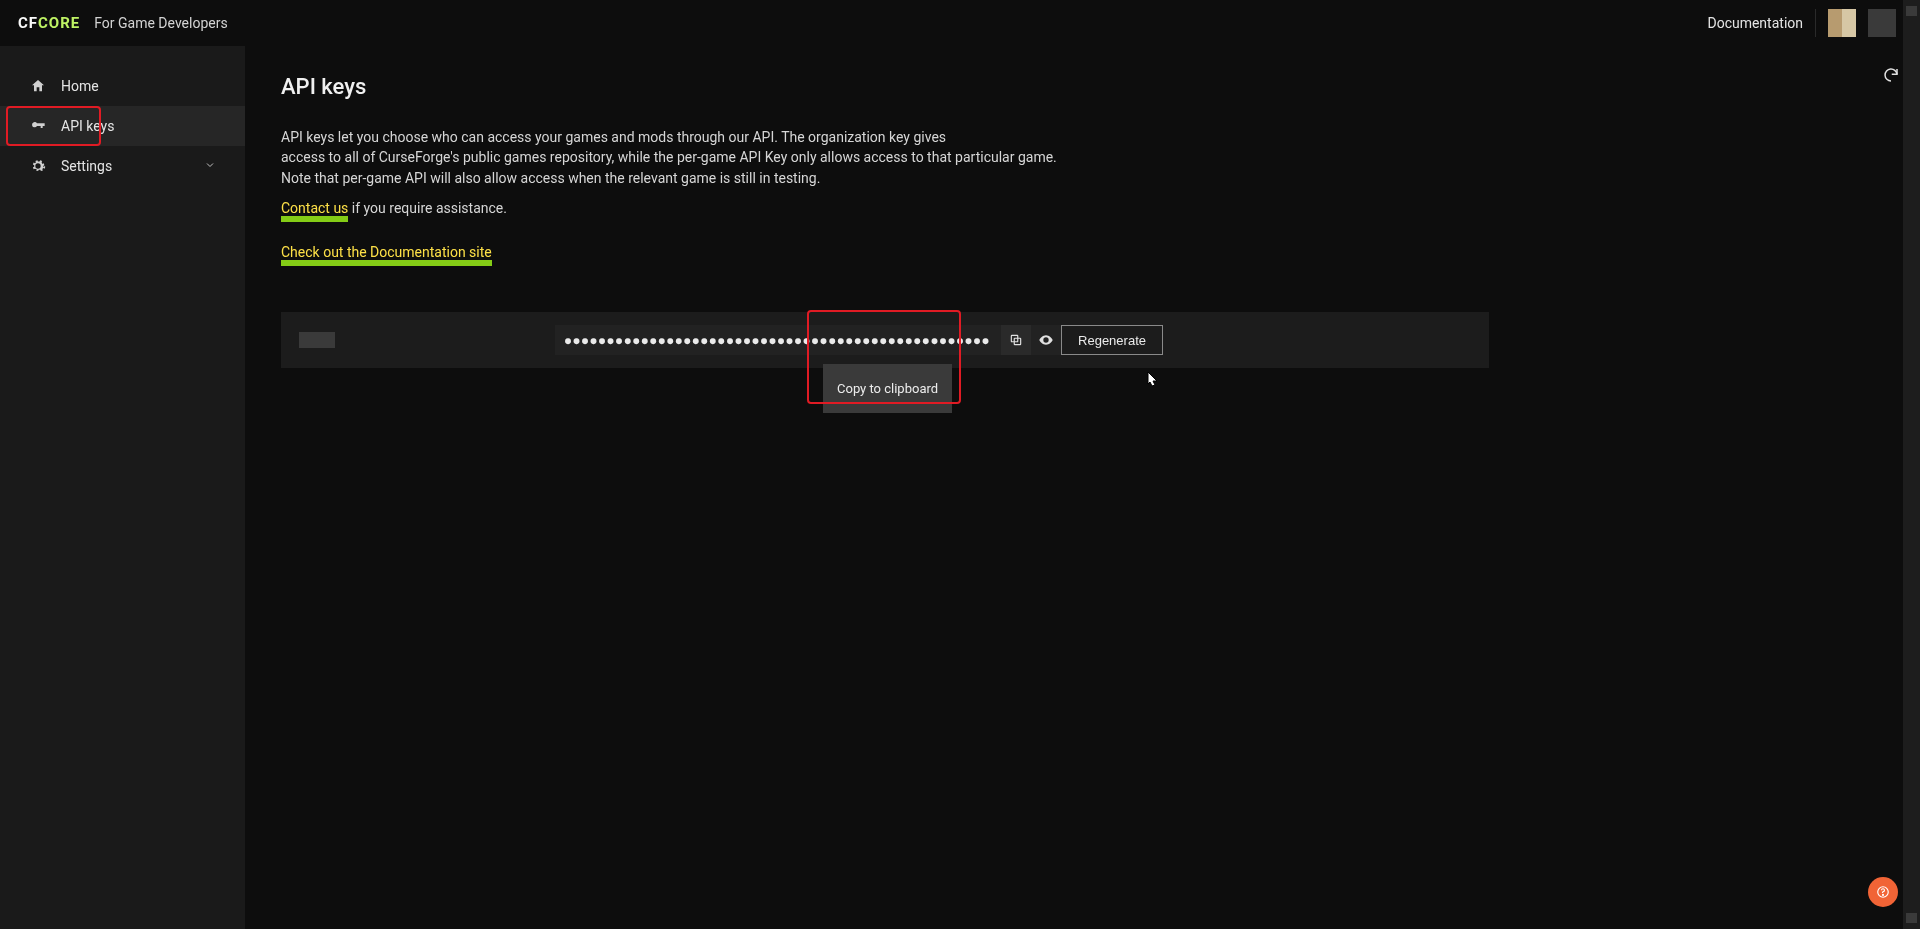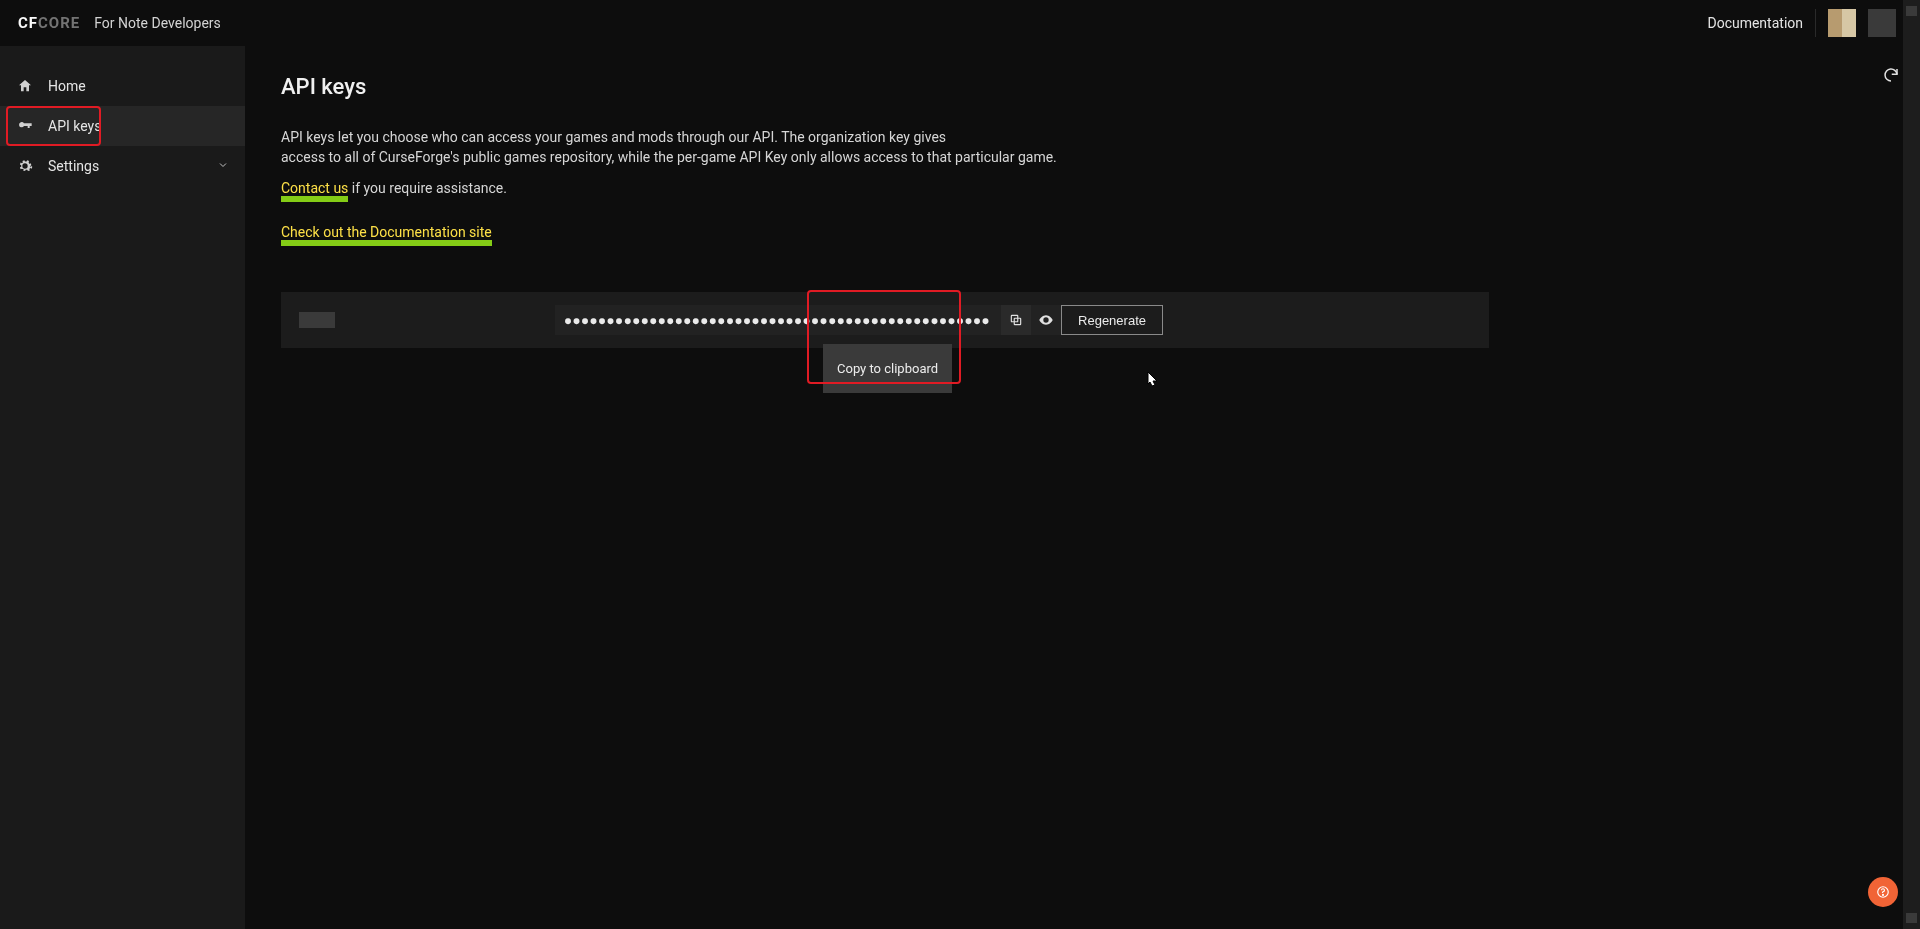"CORE" .brand-core { color: #737373 -> #bef264 }
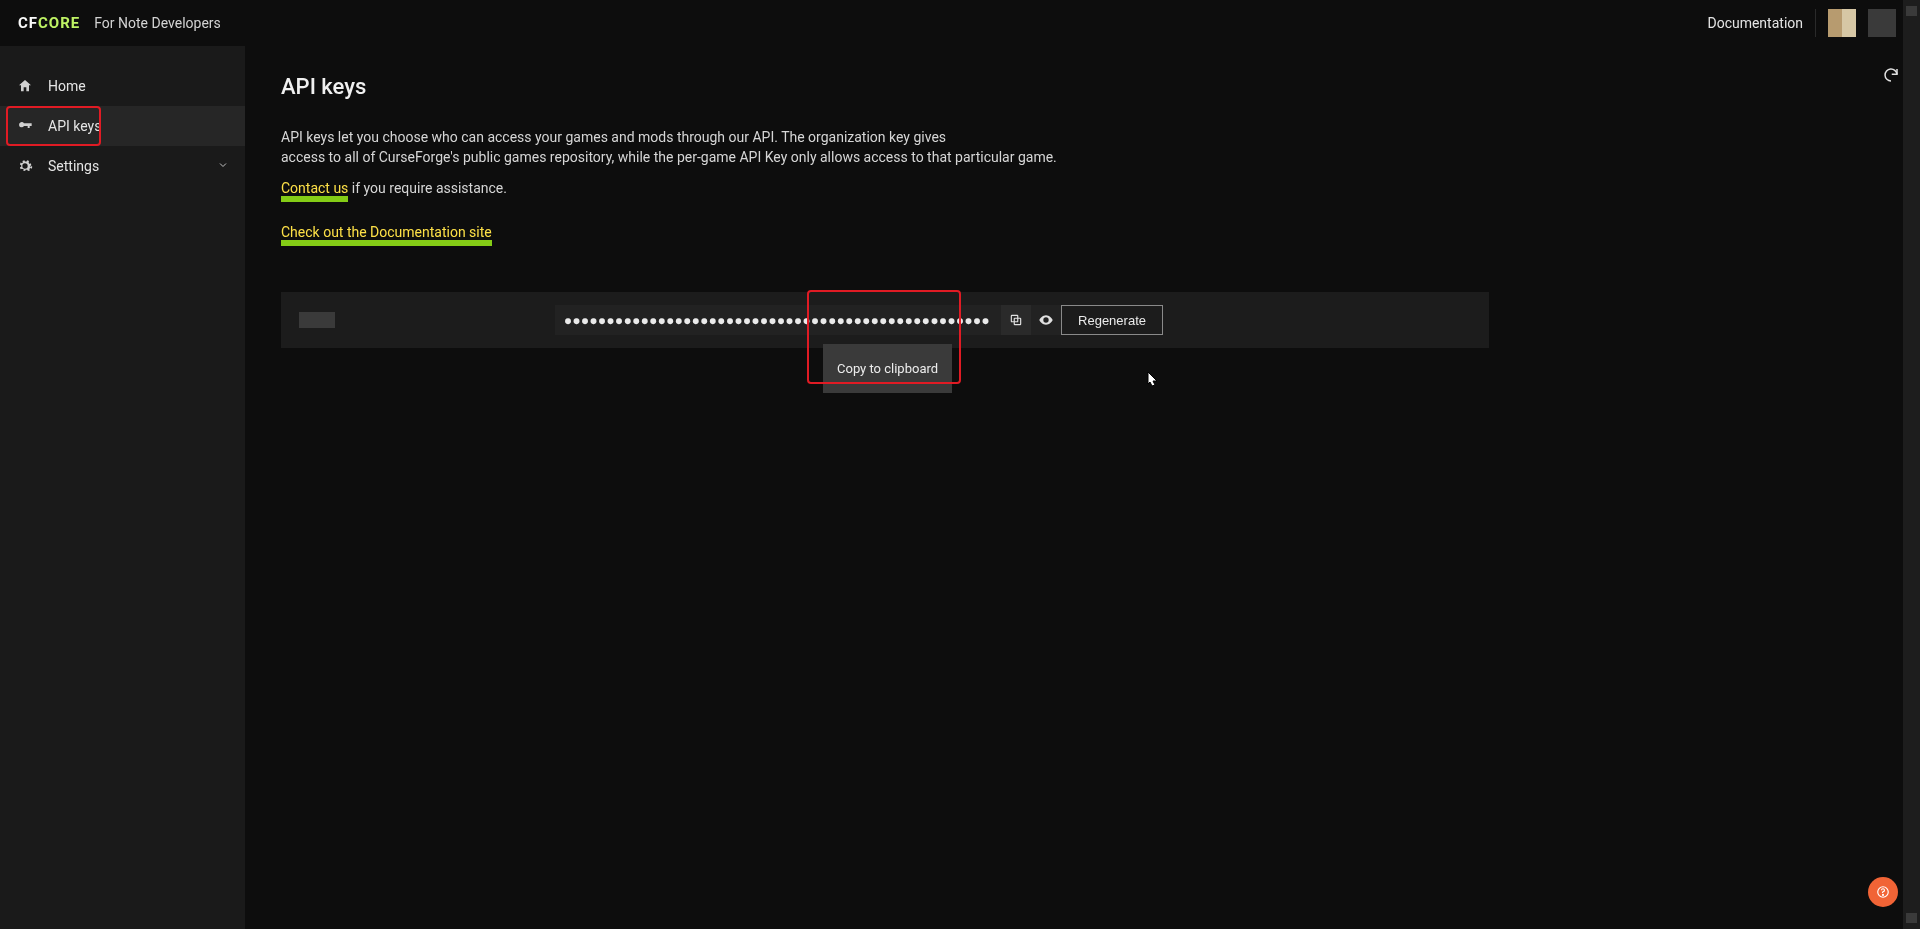"For Note Developers" span.brand-sub { text: Note -> Game }
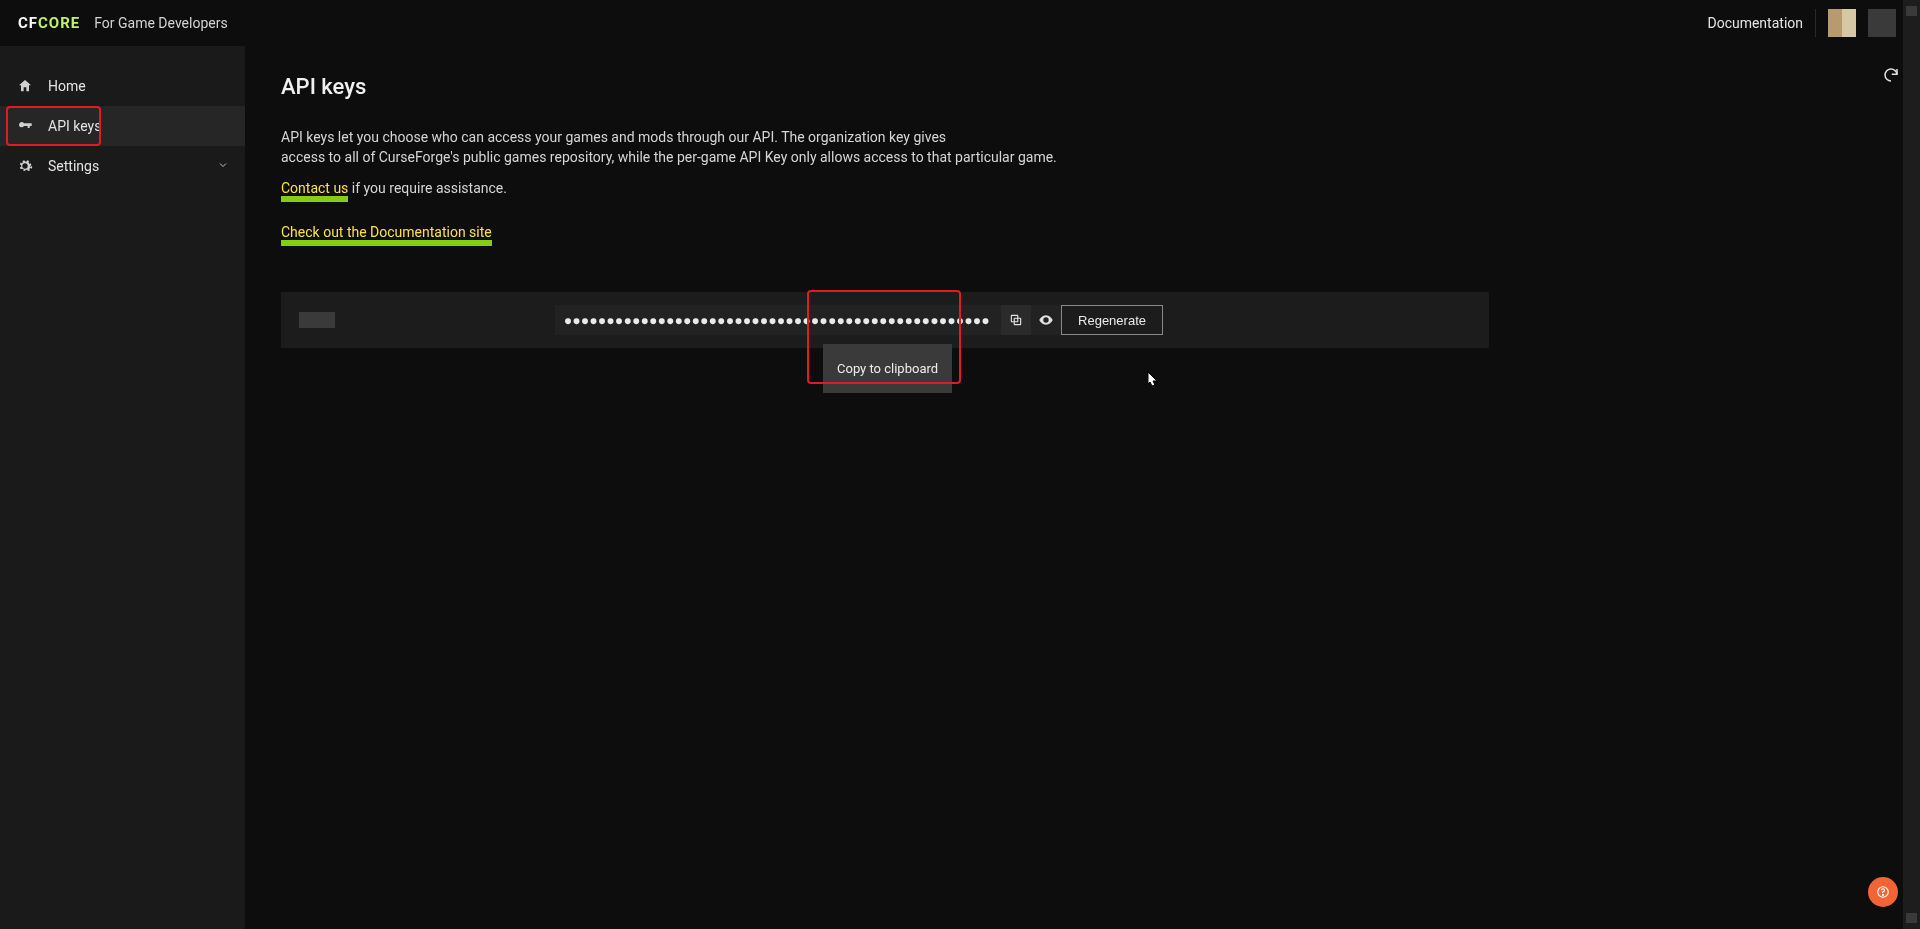"Home" .side-item { padding: 0 16px -> 0 29px }
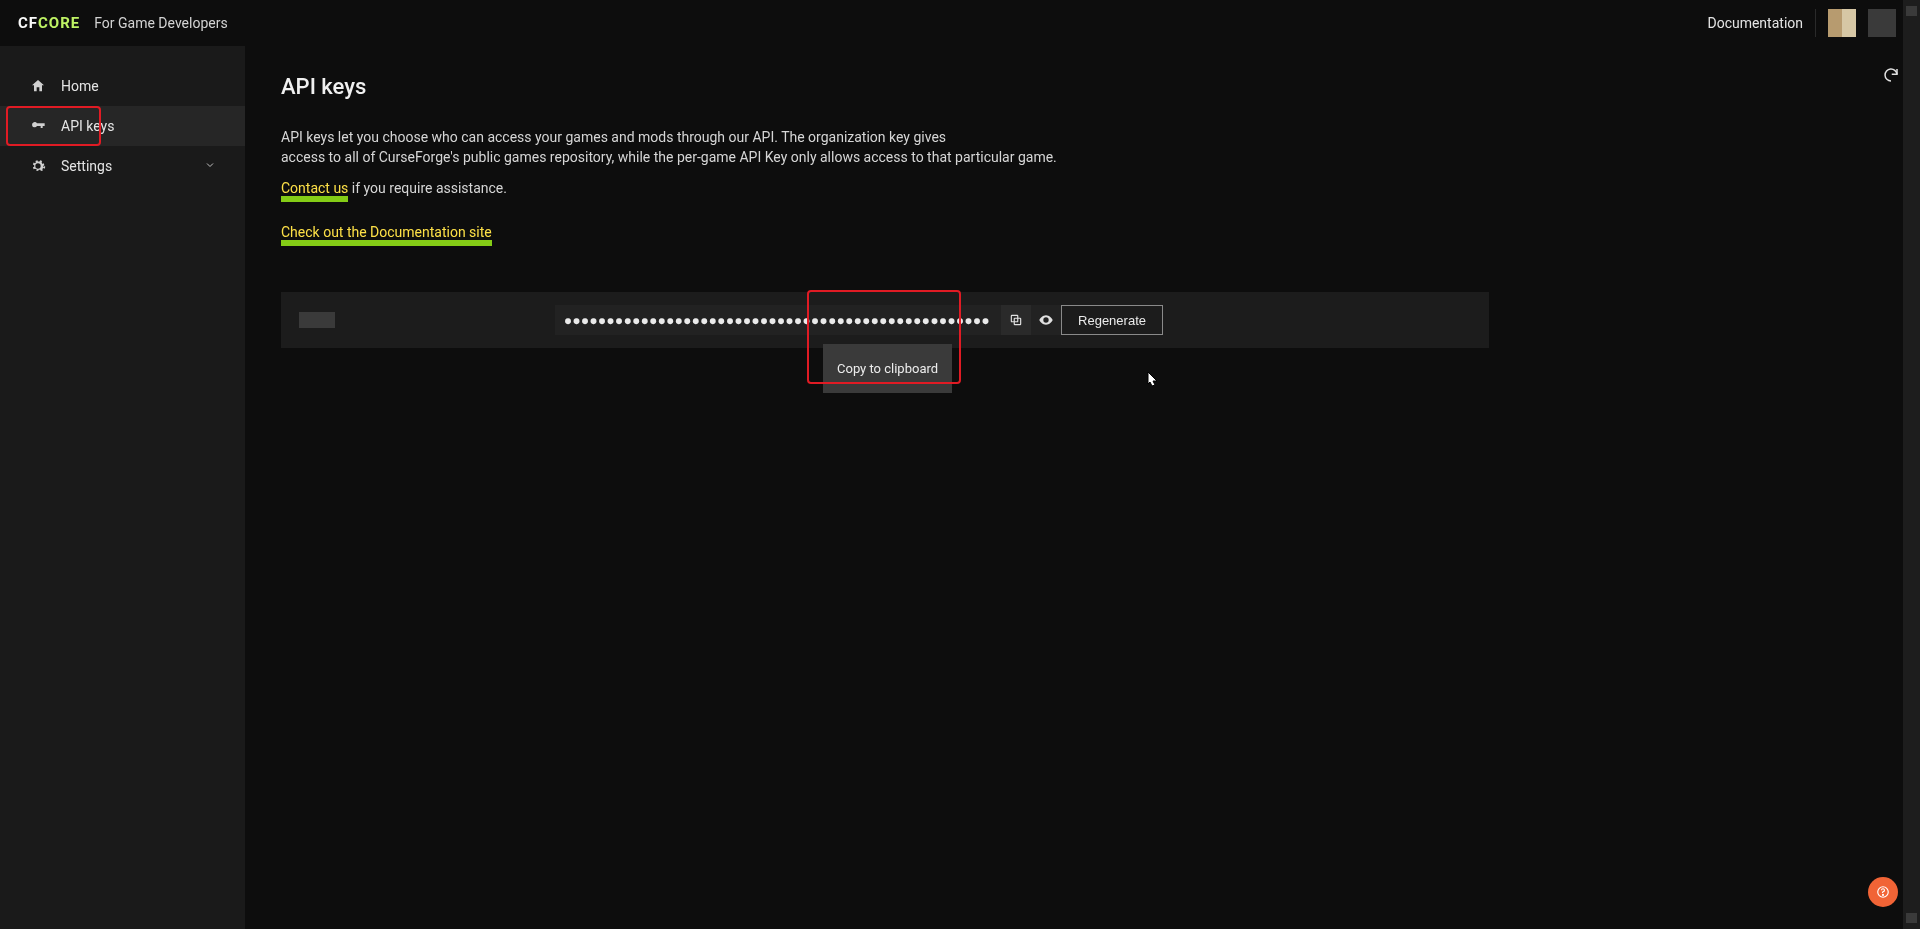"Note that per-game API will" span { html: none -> <span>Note that per-game API will also allow access when the relevant game is still in testing.</span> }
